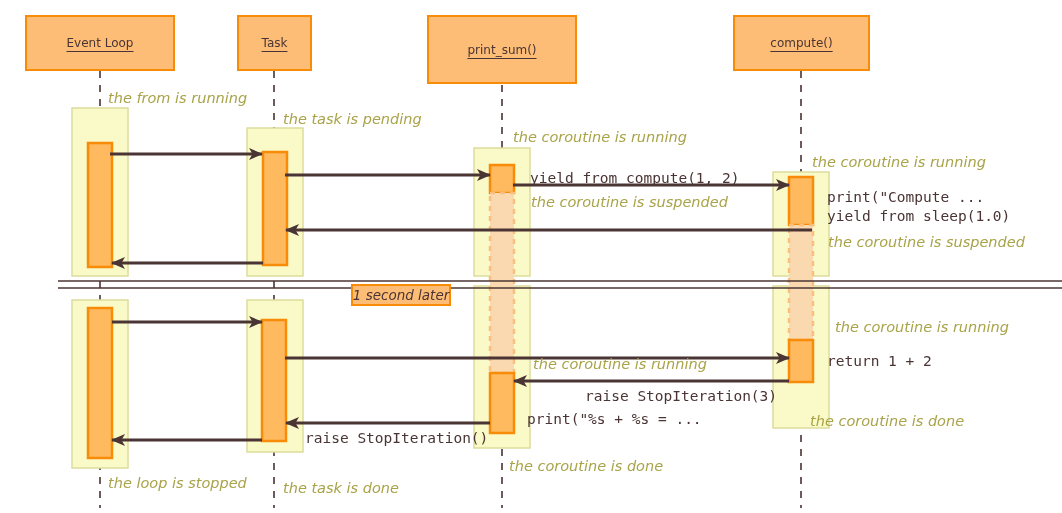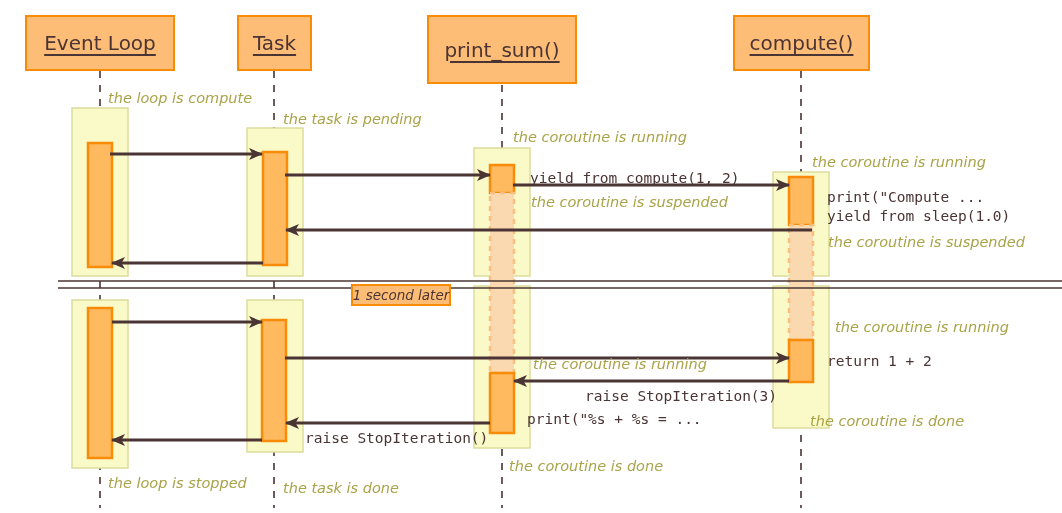"Event Loop" .participant-label { font-size: 20px -> 12px }
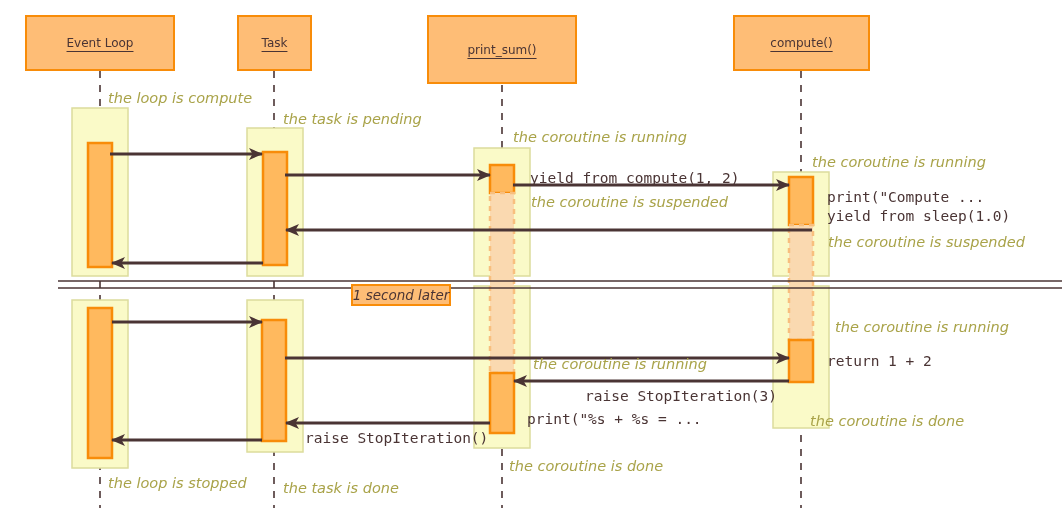"the loop is compute" div.state-text { text: loop is compute -> from is running }
